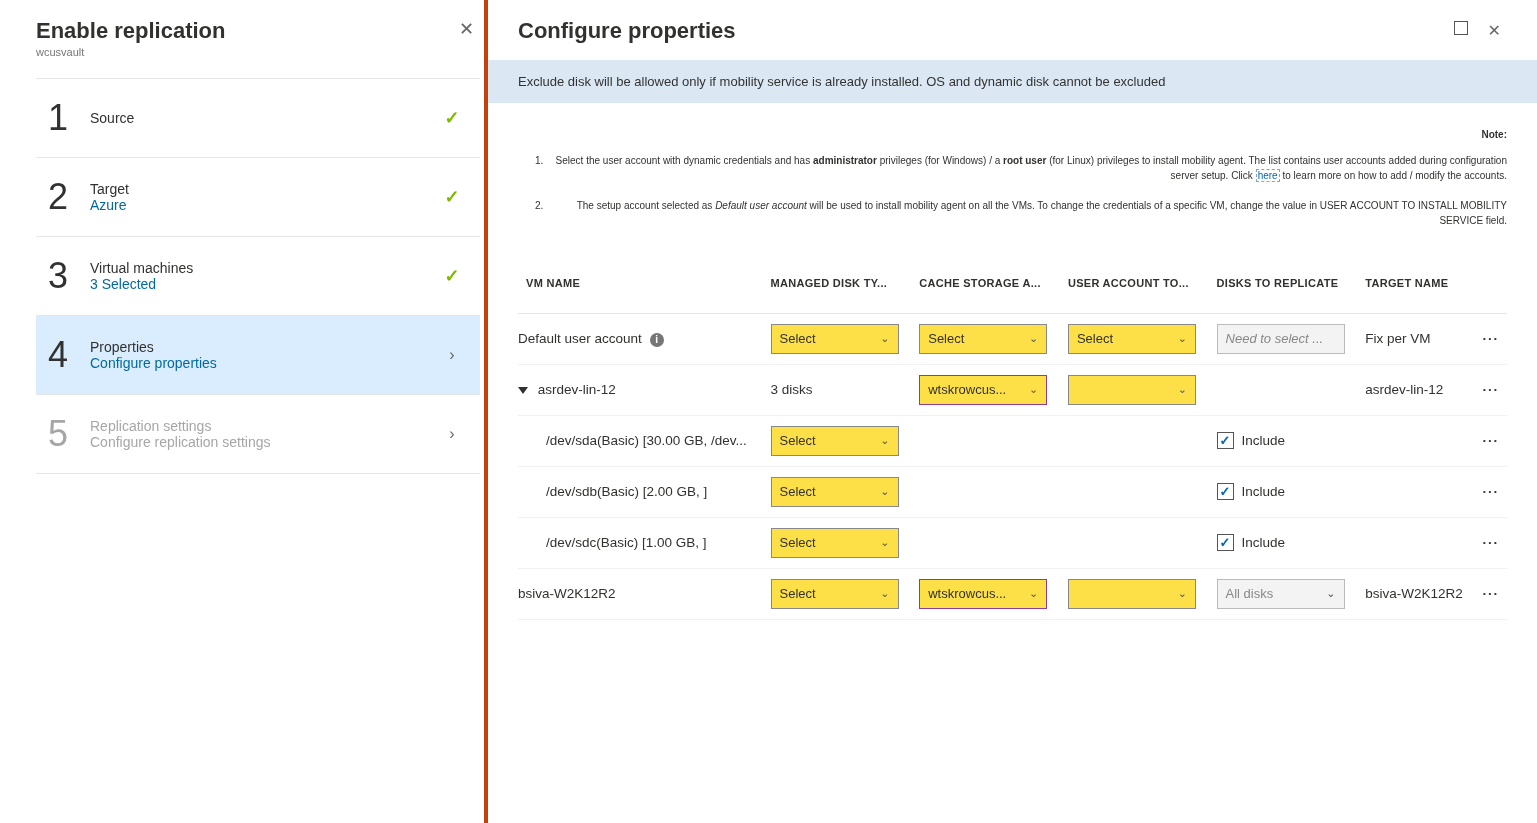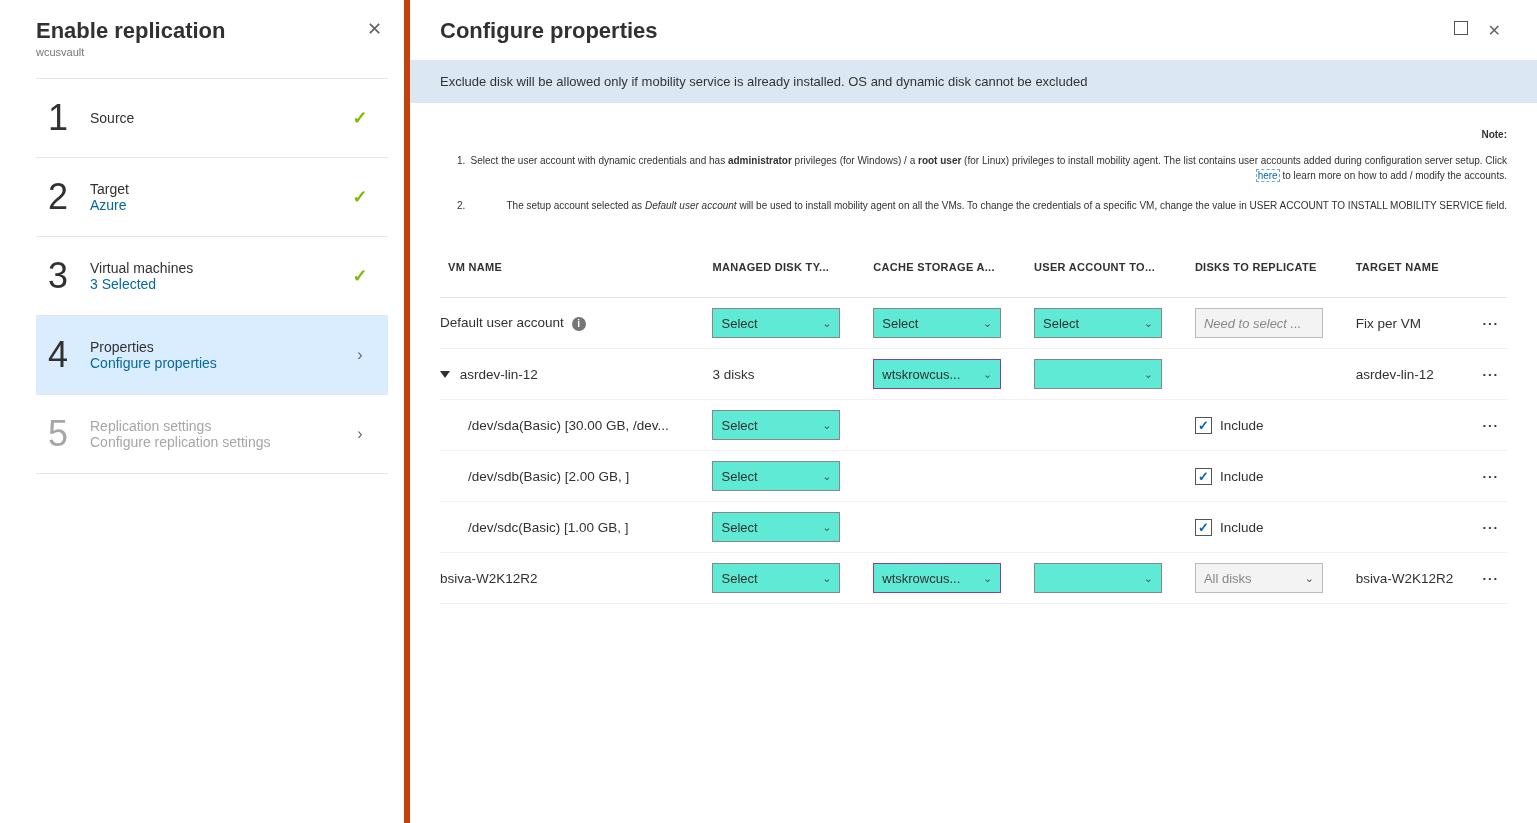"Enable replication" .sidebar { border-right: 6px solid #c2410c -> 4px solid #c2410c; padding: 18px 16px 18px 36px -> 18px 4px 18px 36px; width: 410px -> 488px }
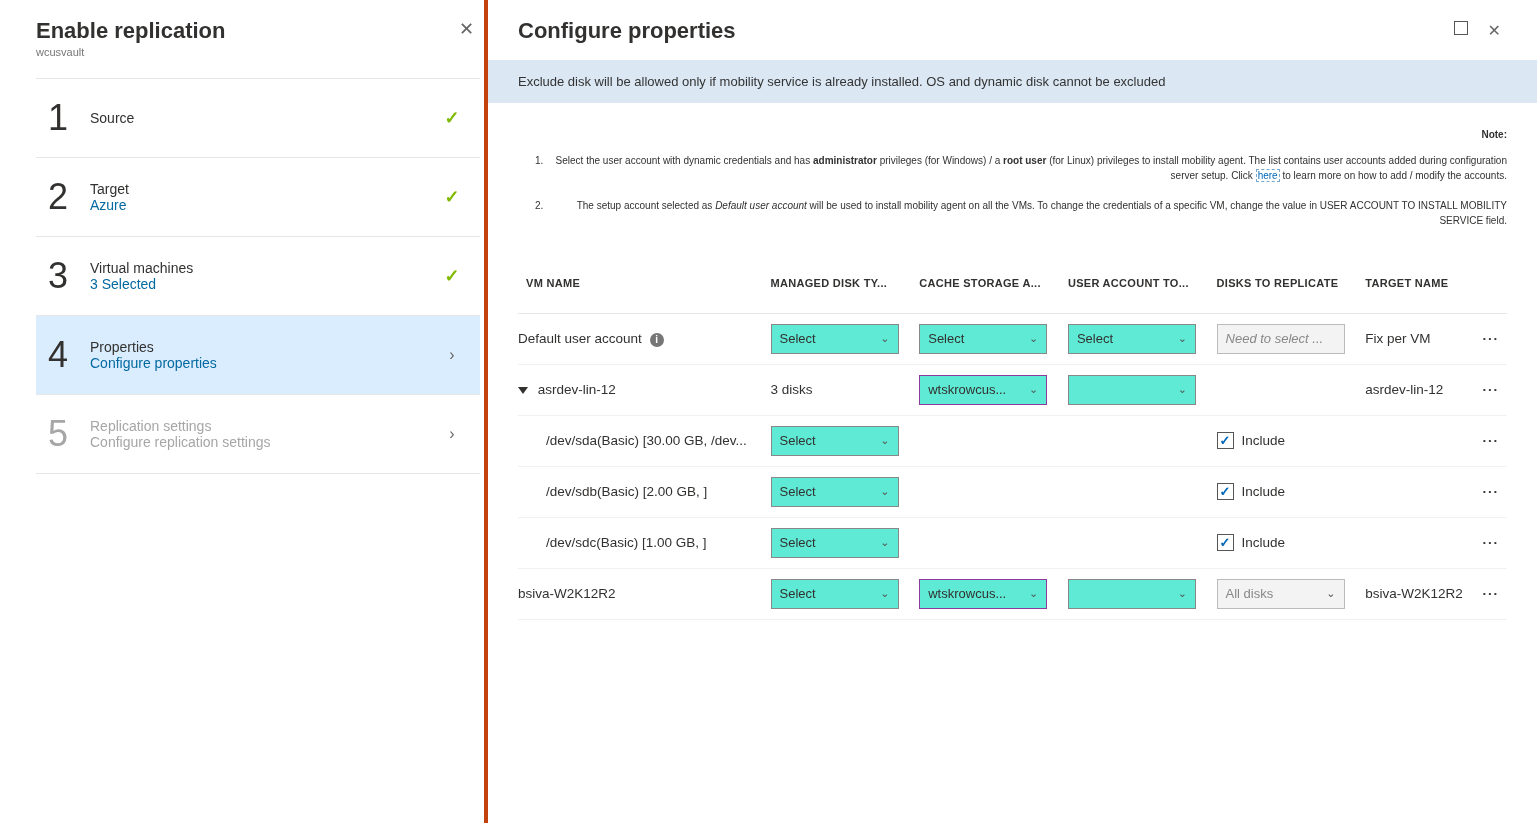"Select" .sel { background: #5eead4 -> #fde047 }
